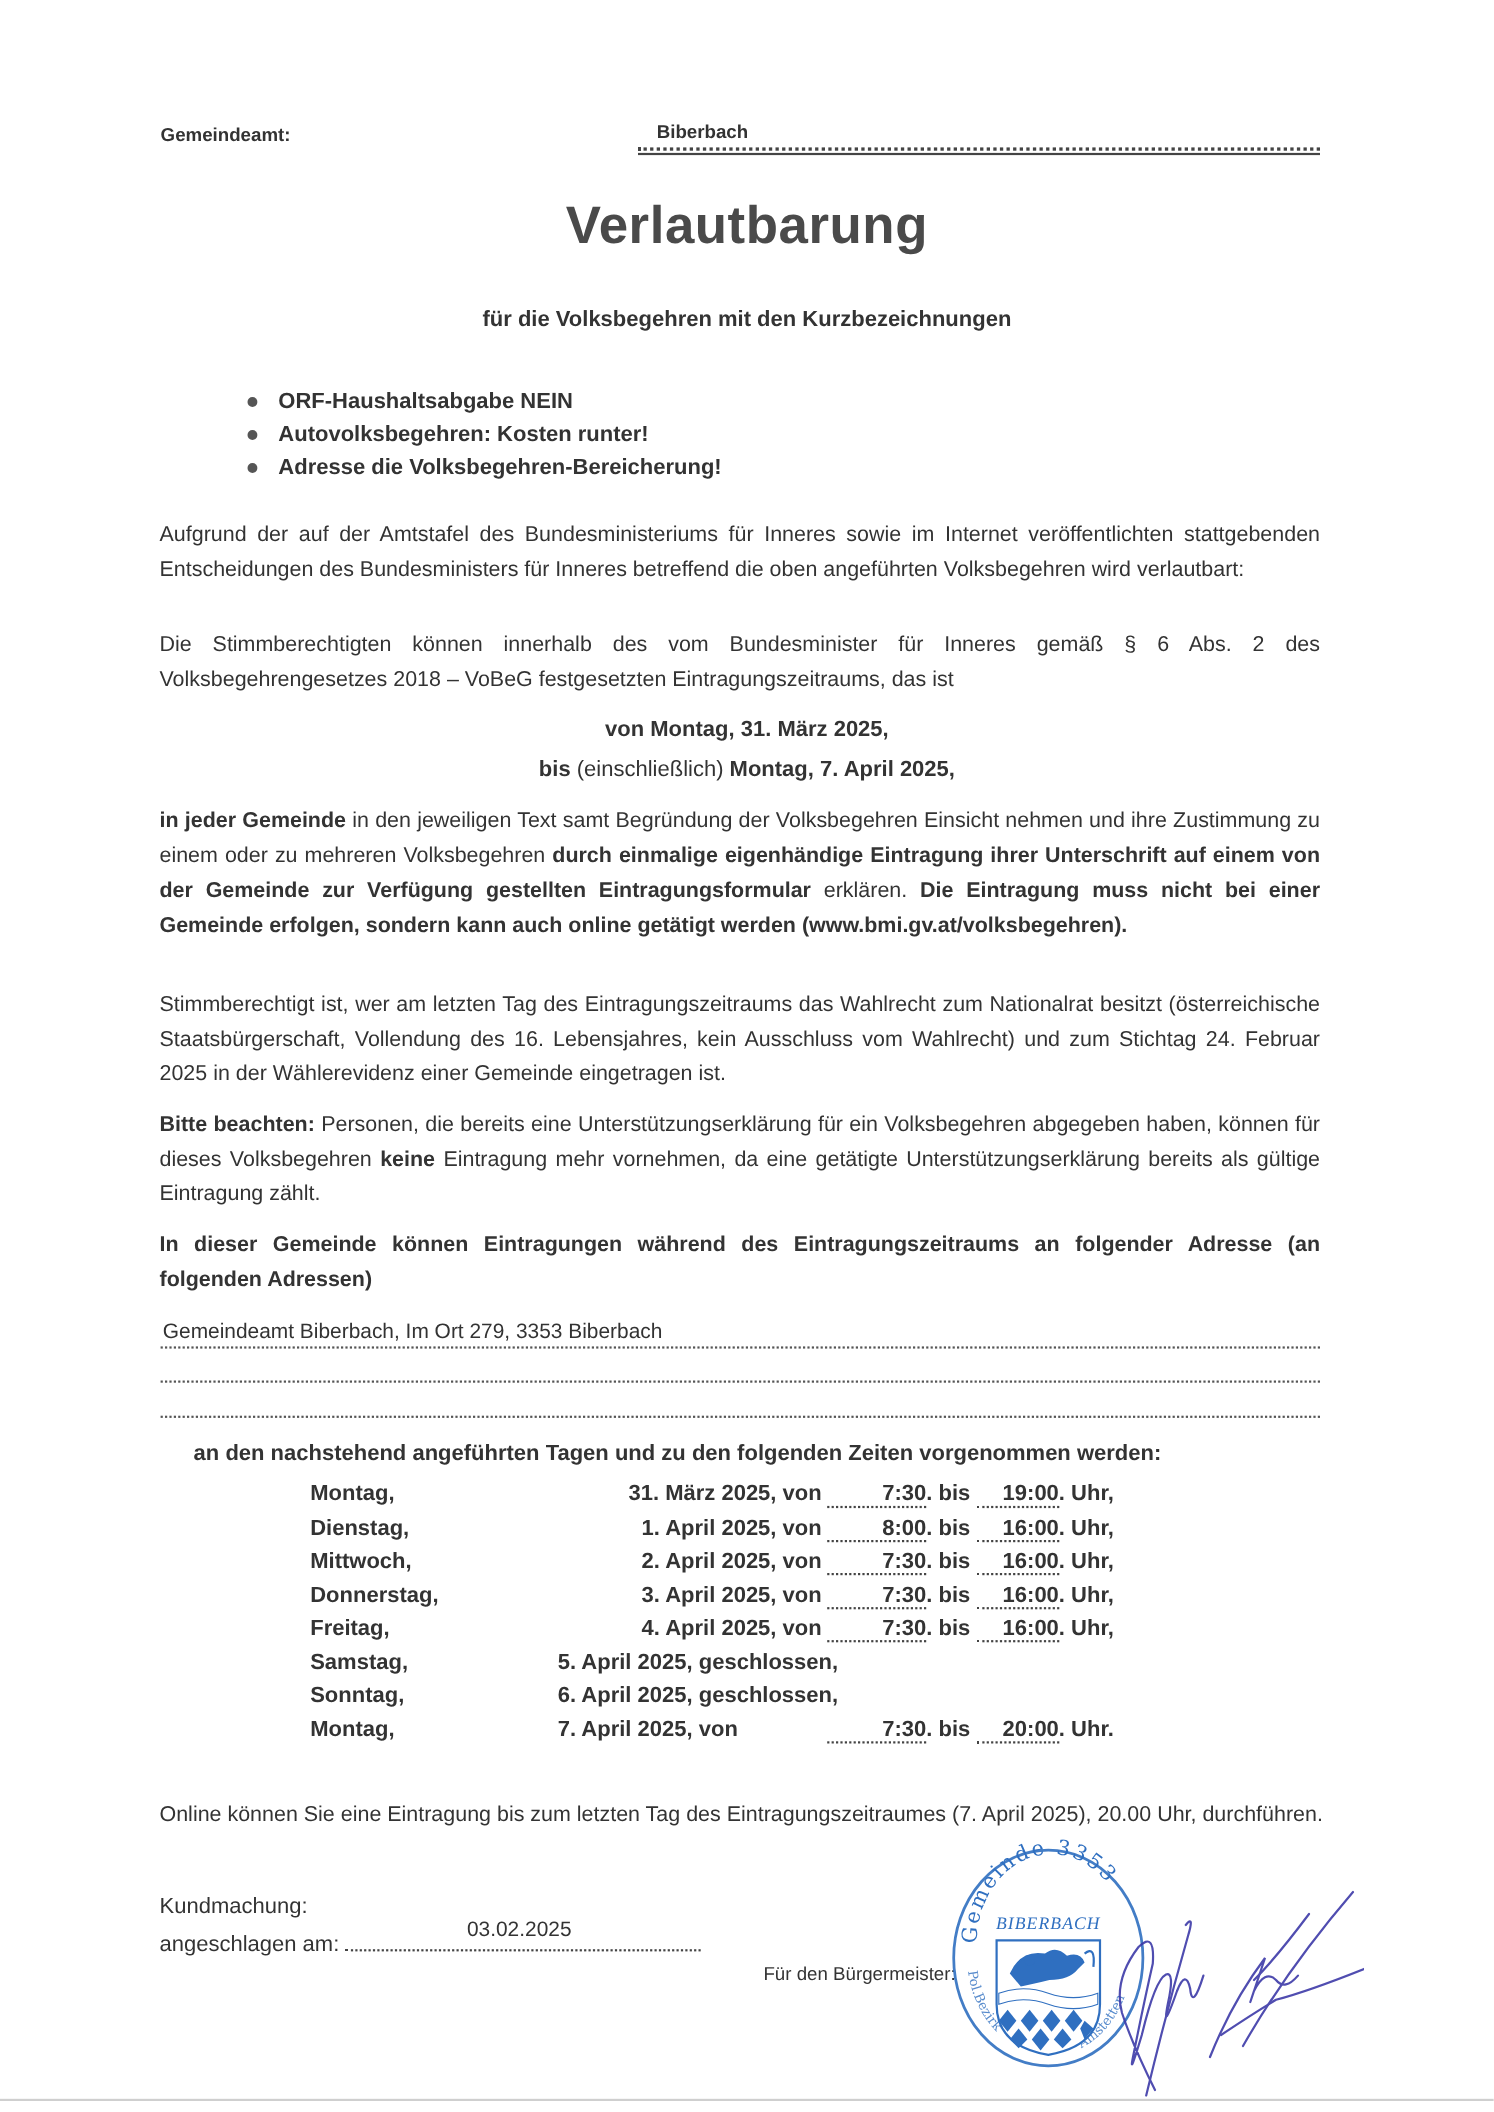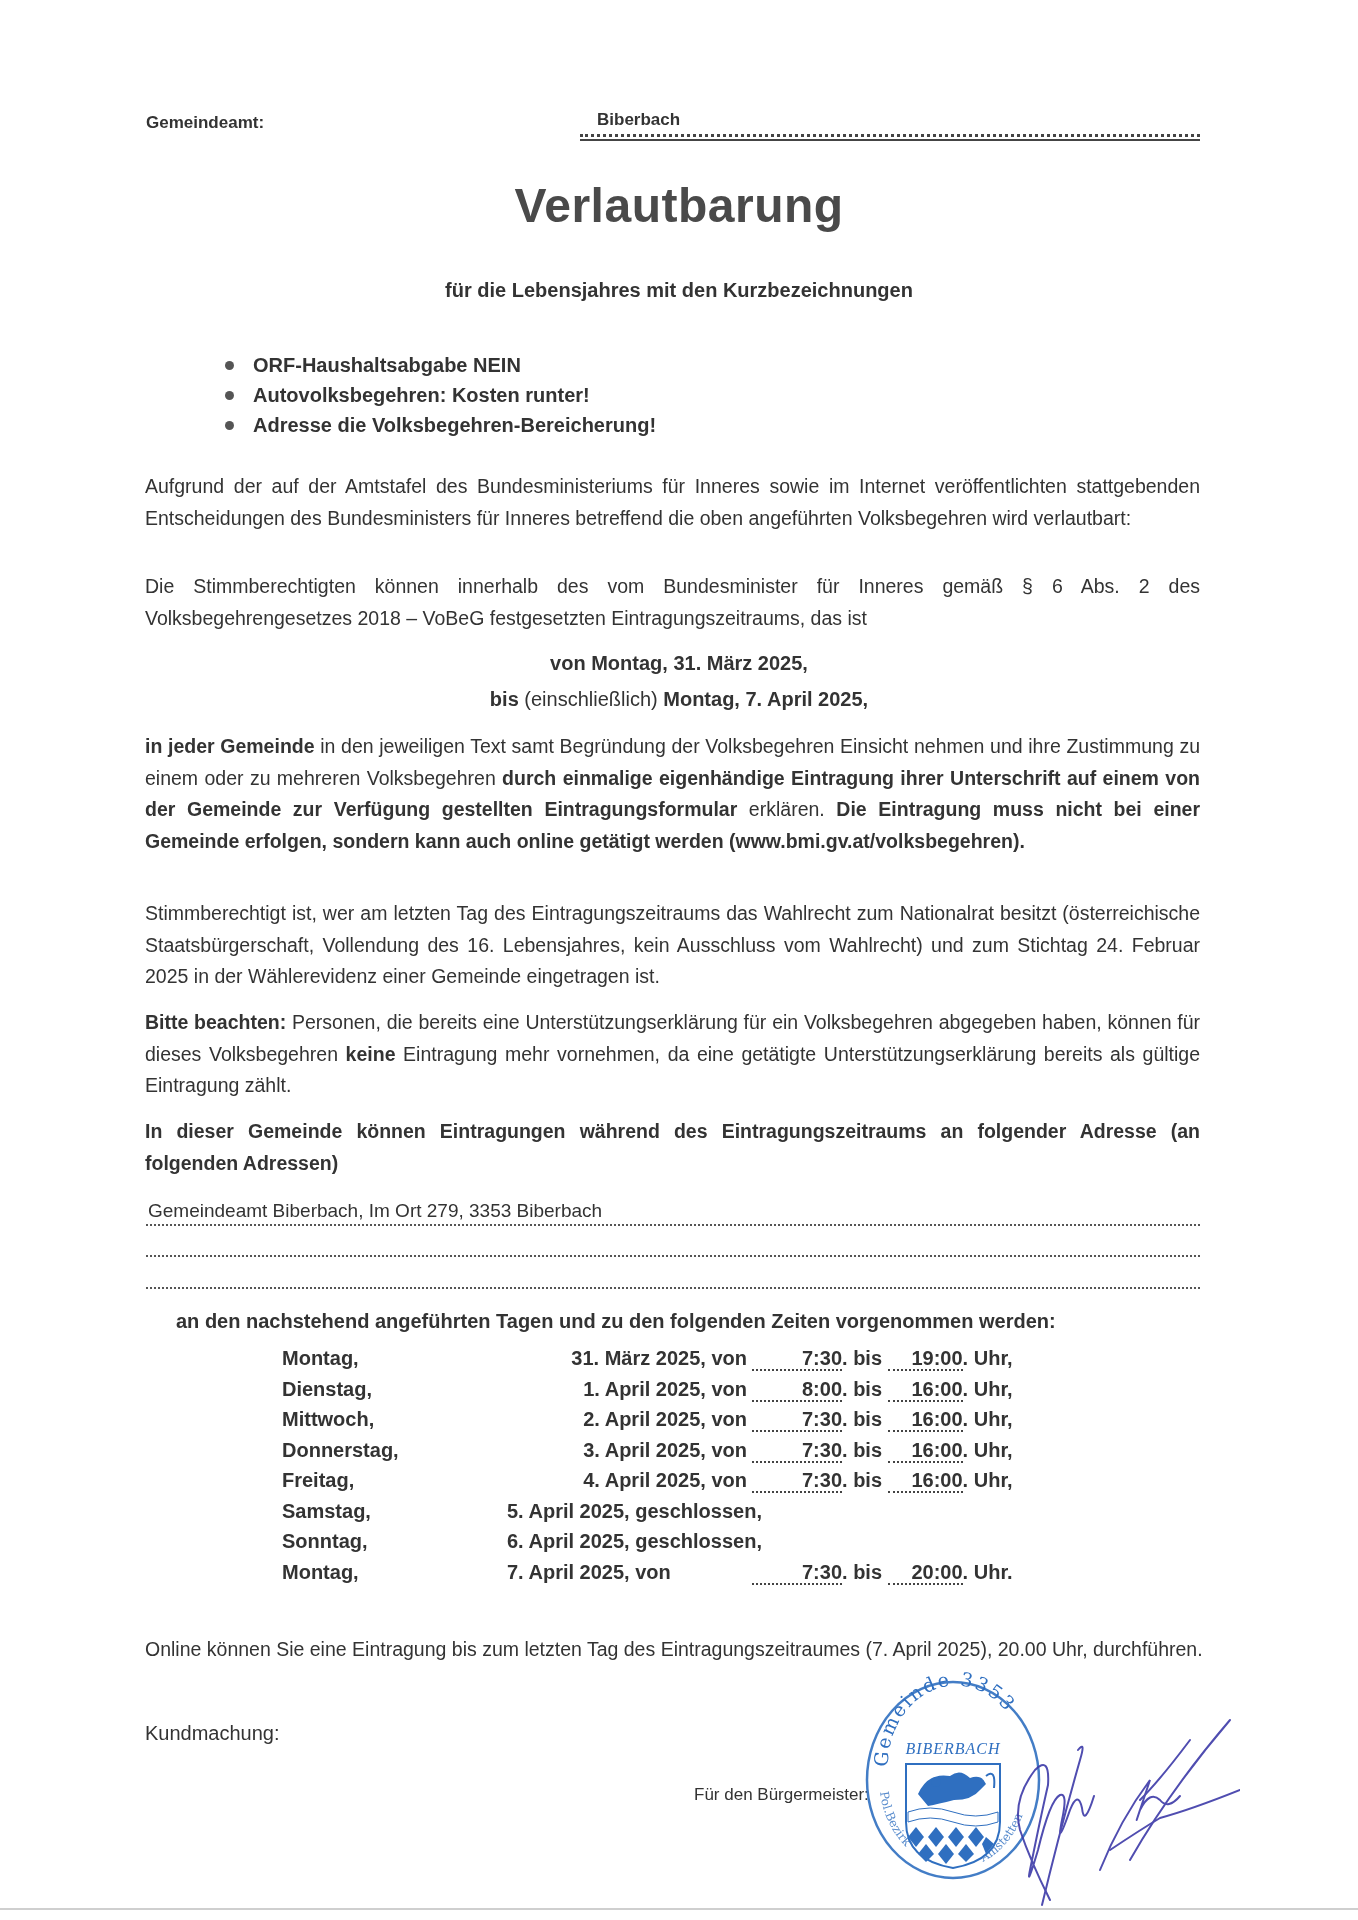"für die Lebensjahres mit den" div.abs { text: Lebensjahres -> Volksbegehren }
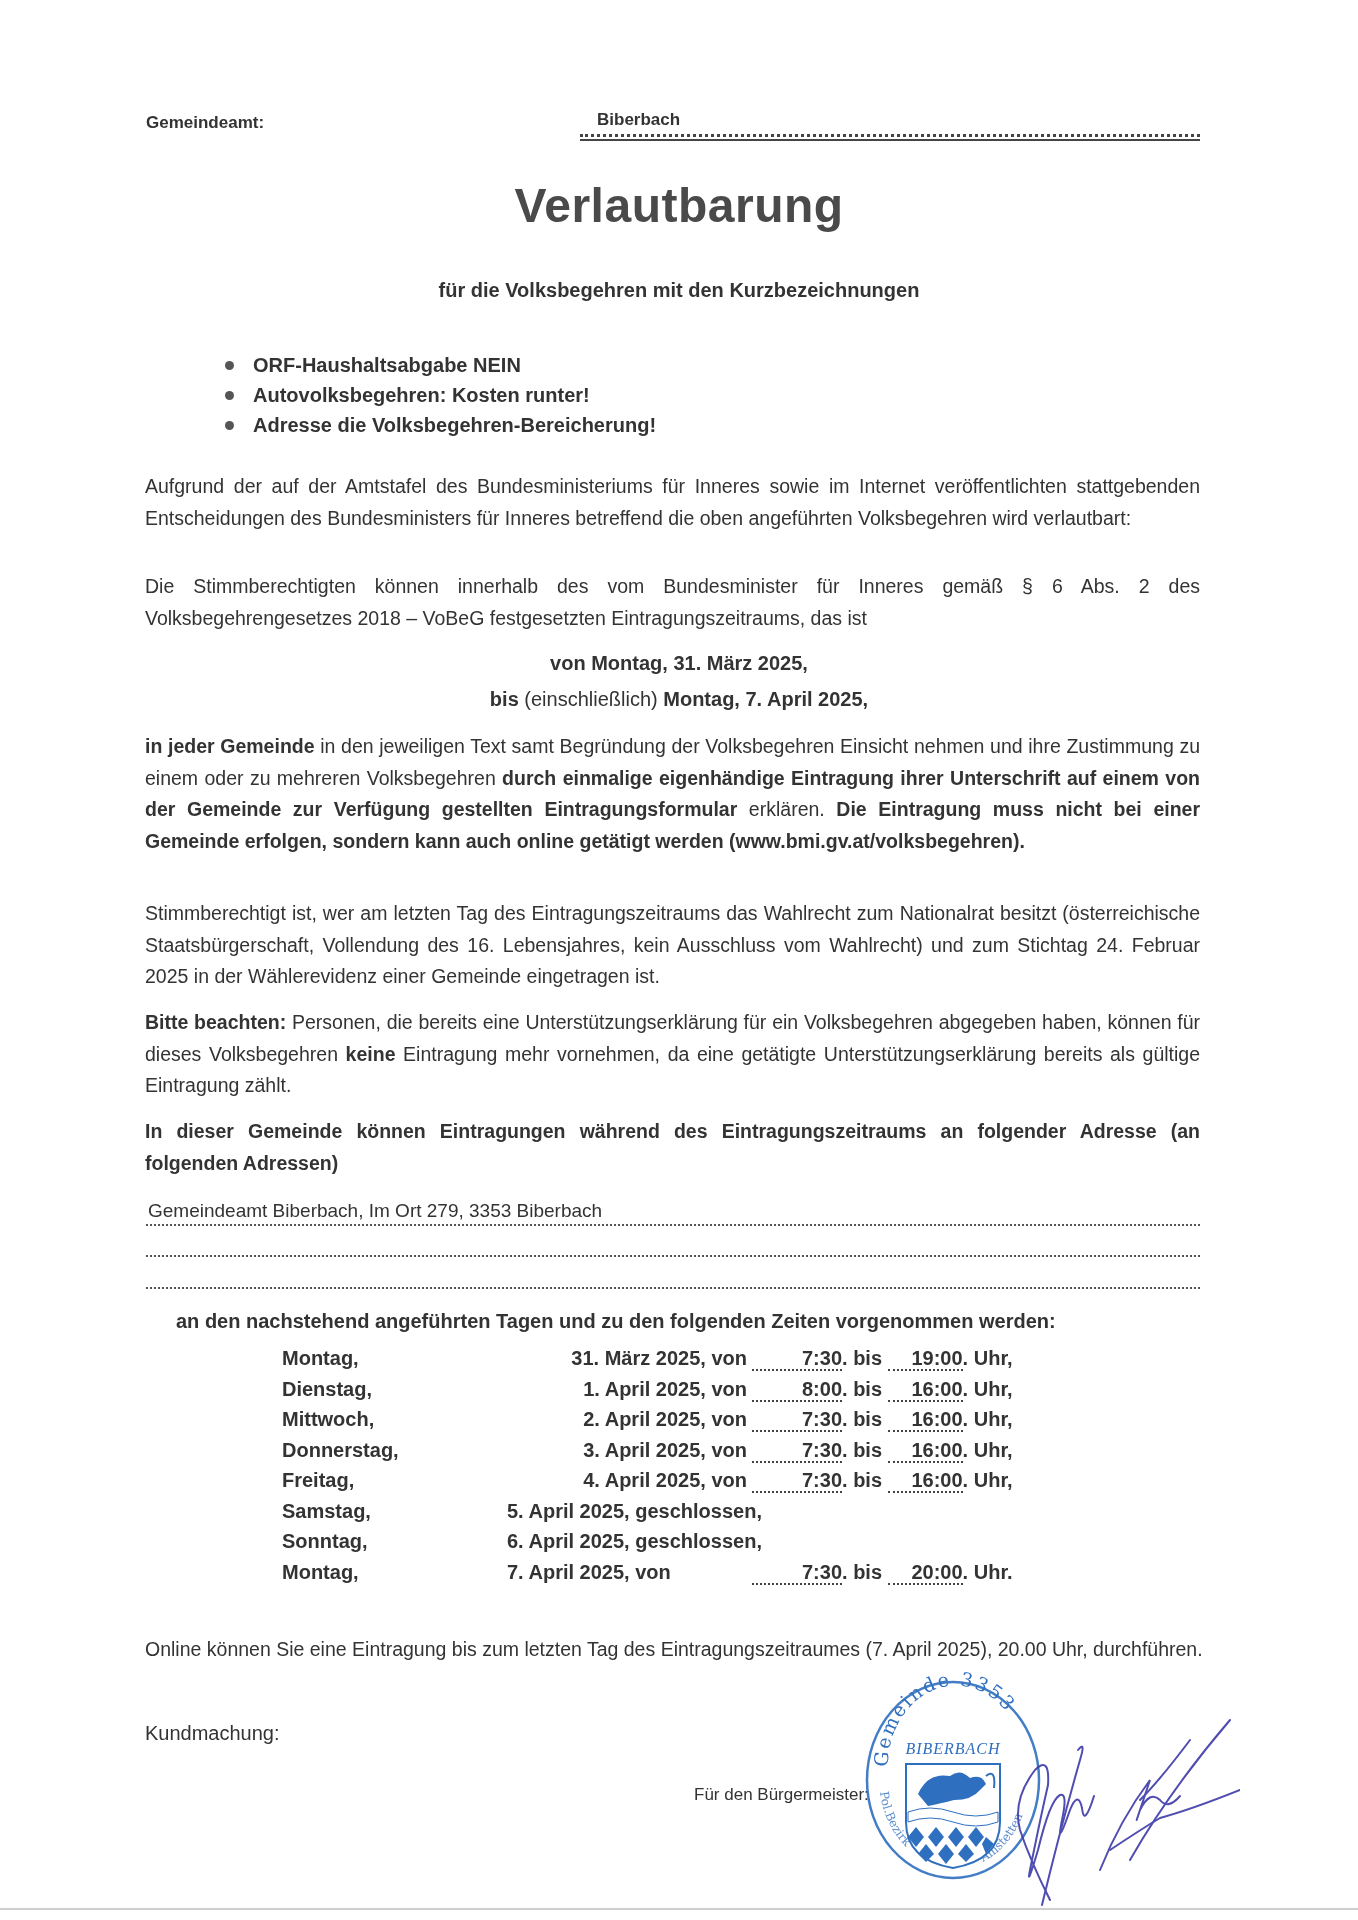"angeschlagen am:" div.abs { html: none -> <div> <span>angeschlagen am:</span><span><span>03.02.2025</span></span> </div> }
